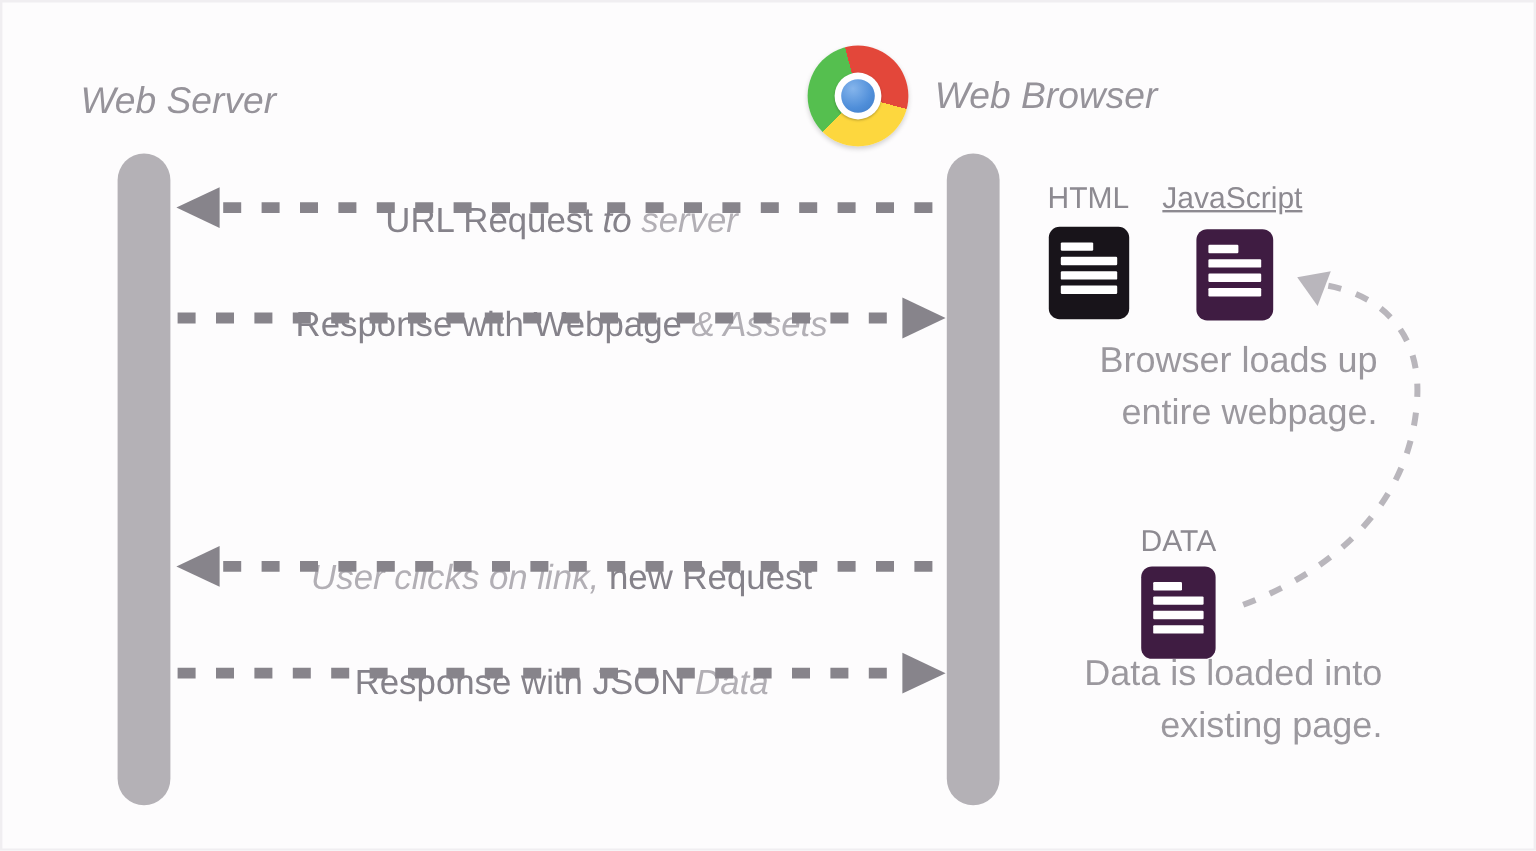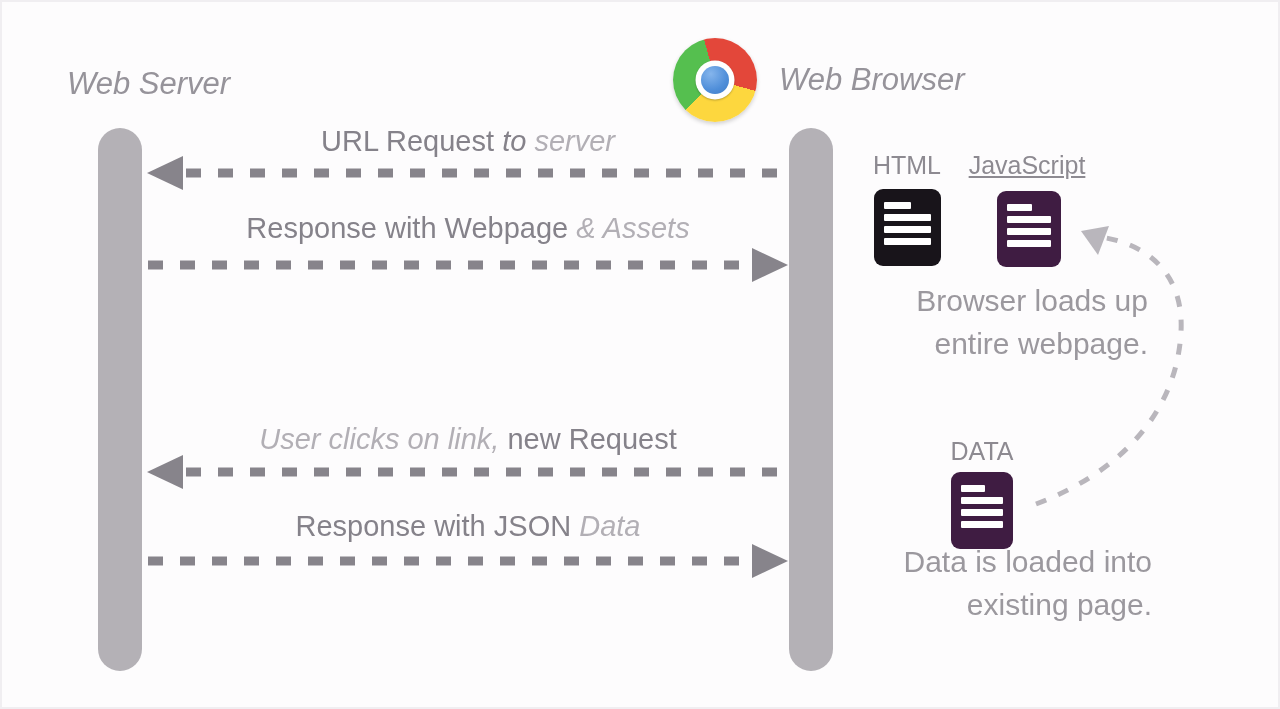"URL Request to server" .msg { margin-top: none -> 43px }
